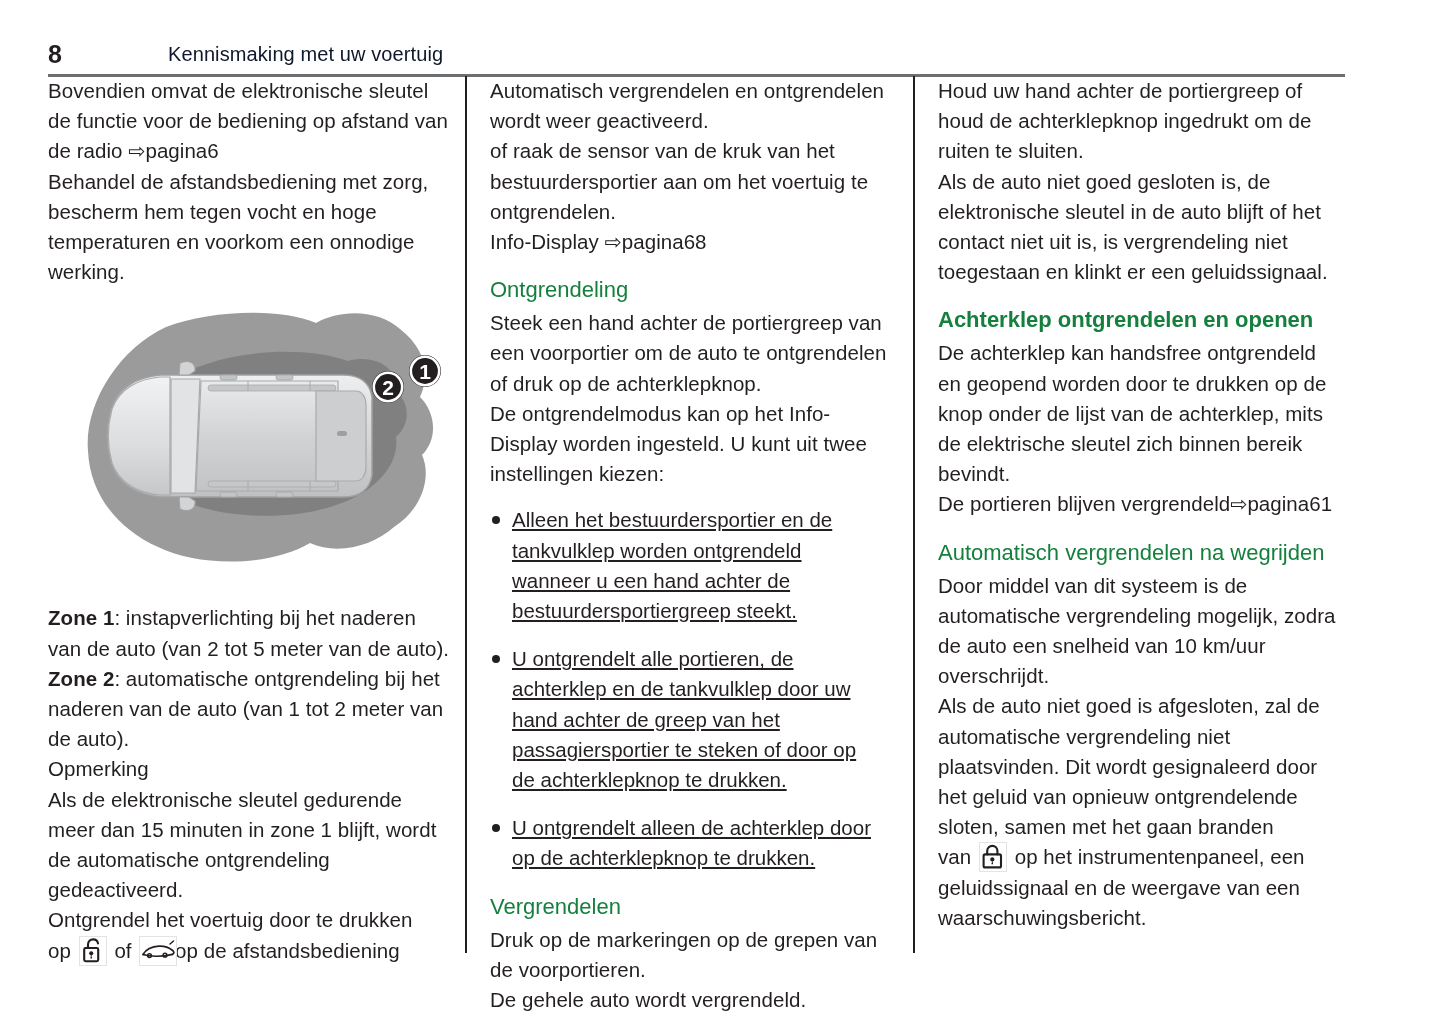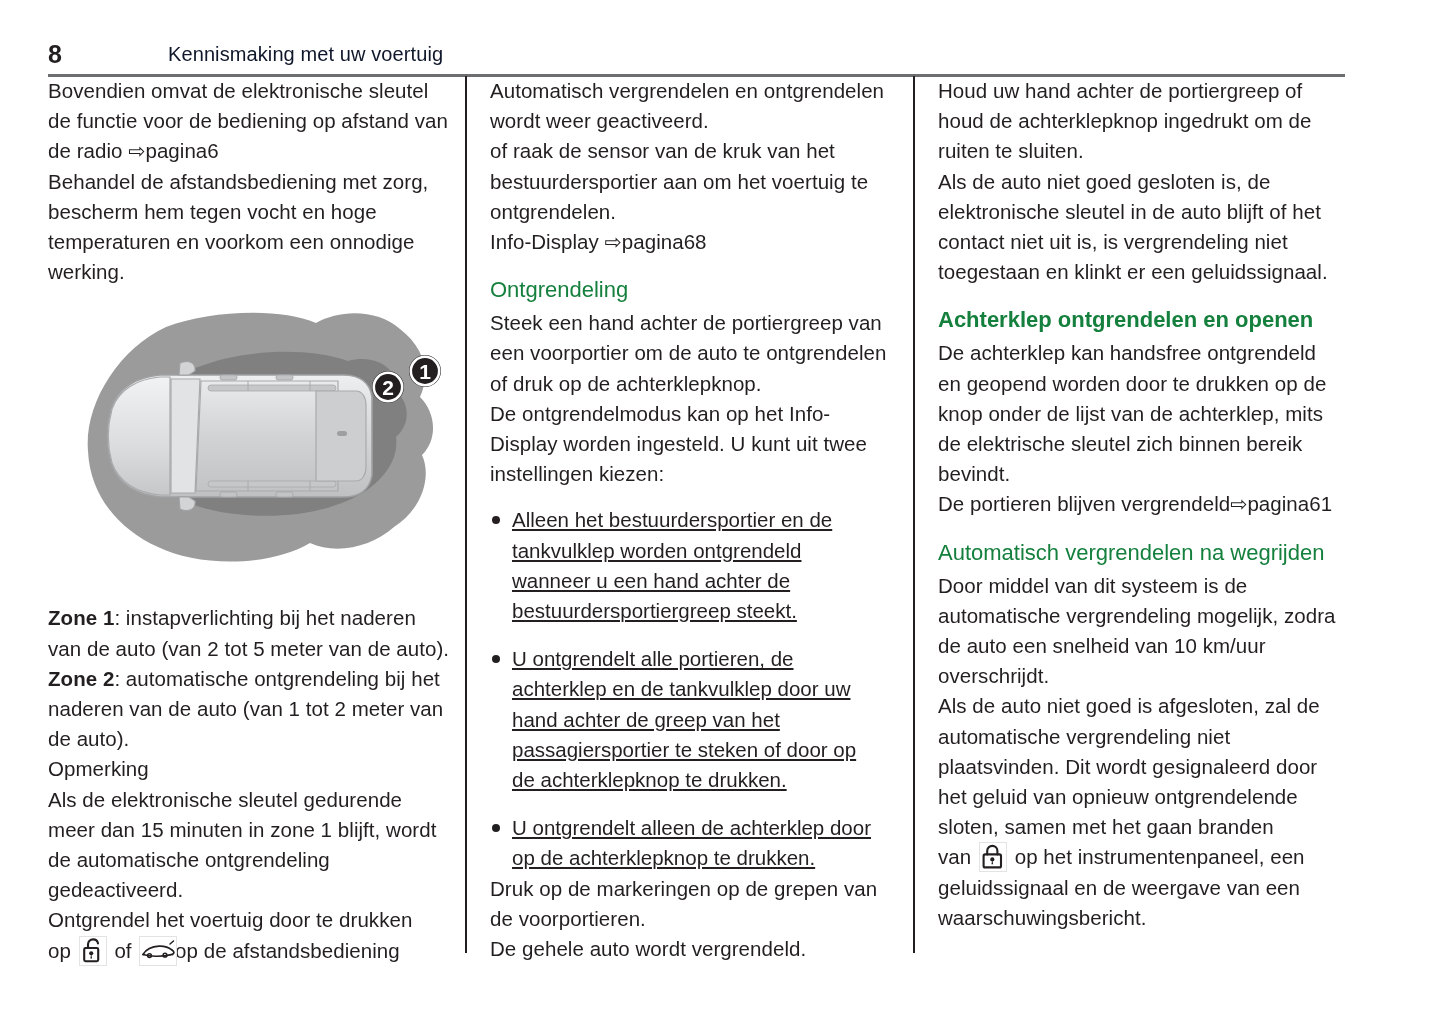"Vergrendelen" h2.section { html: none -> <h2>Vergrendelen</h2> }
